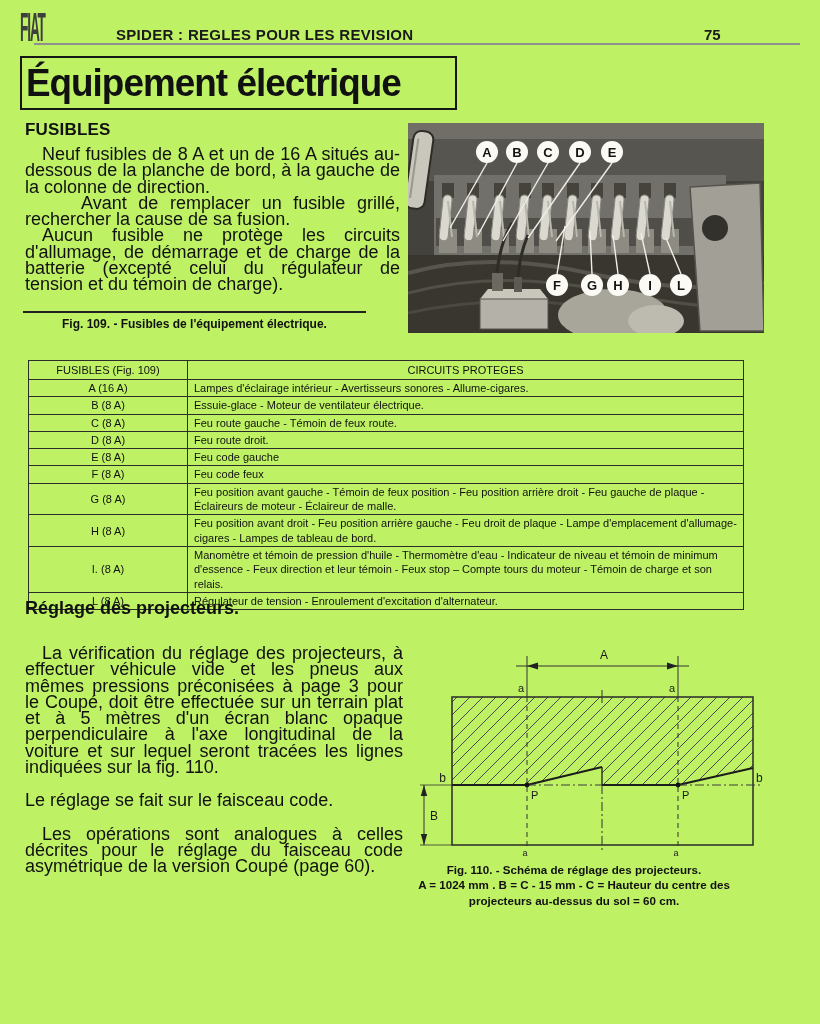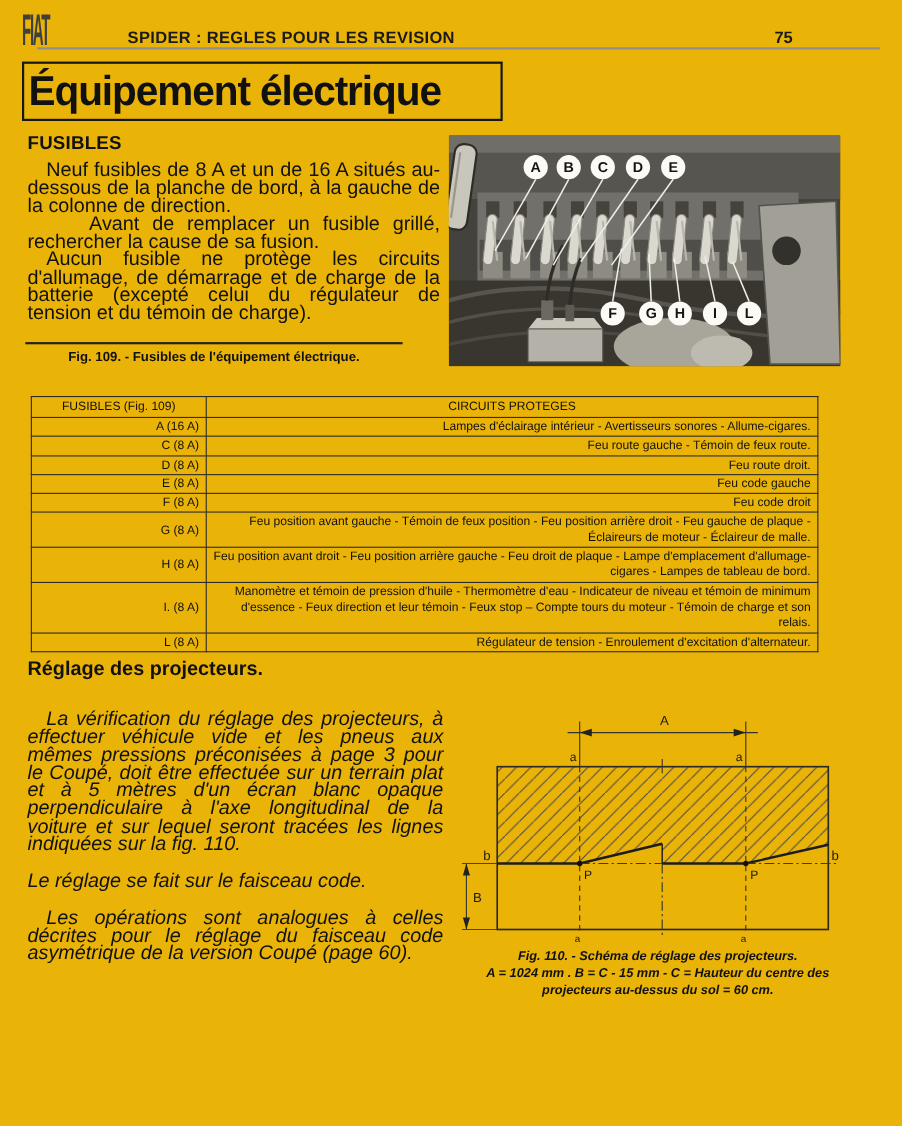"FIAT" .page { background: #eab308 -> #bef264 }
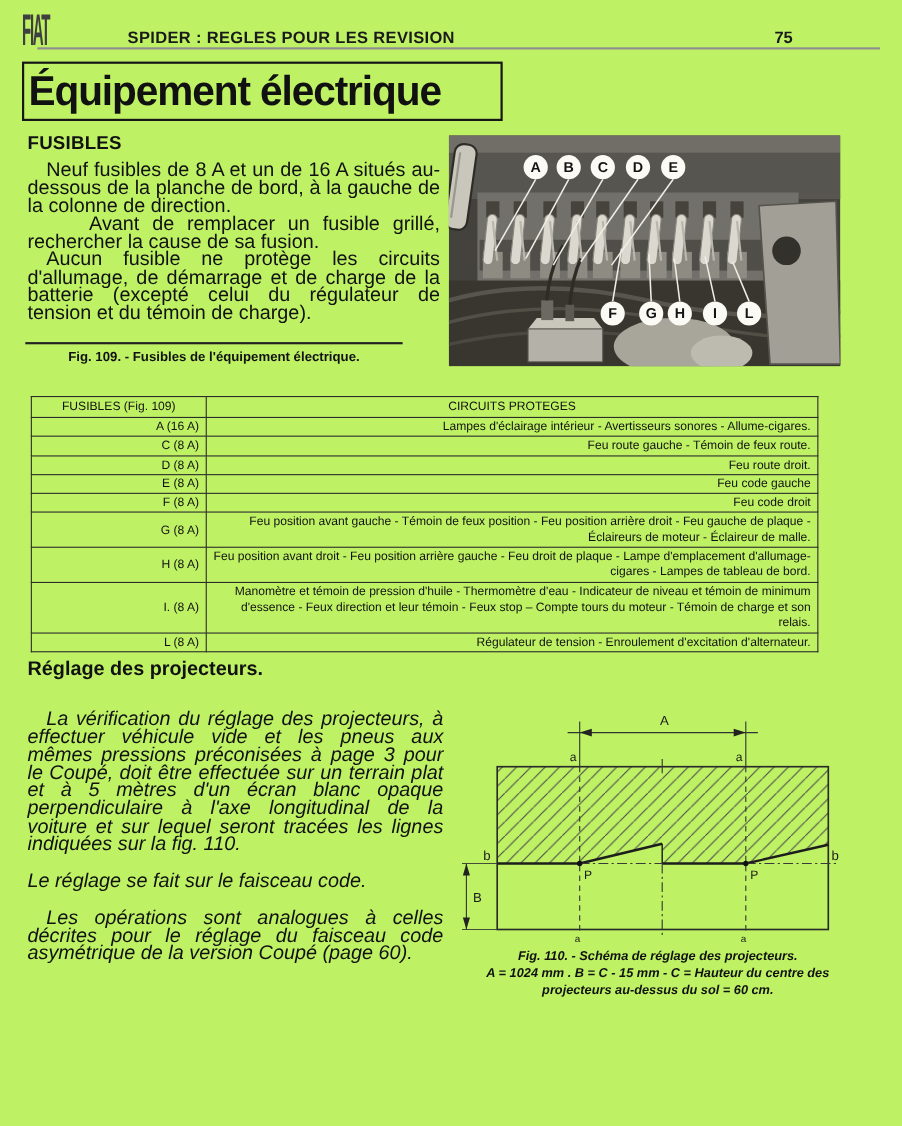"A (16 A)" table.fuses td,table.fuses th { text-align: right -> none }
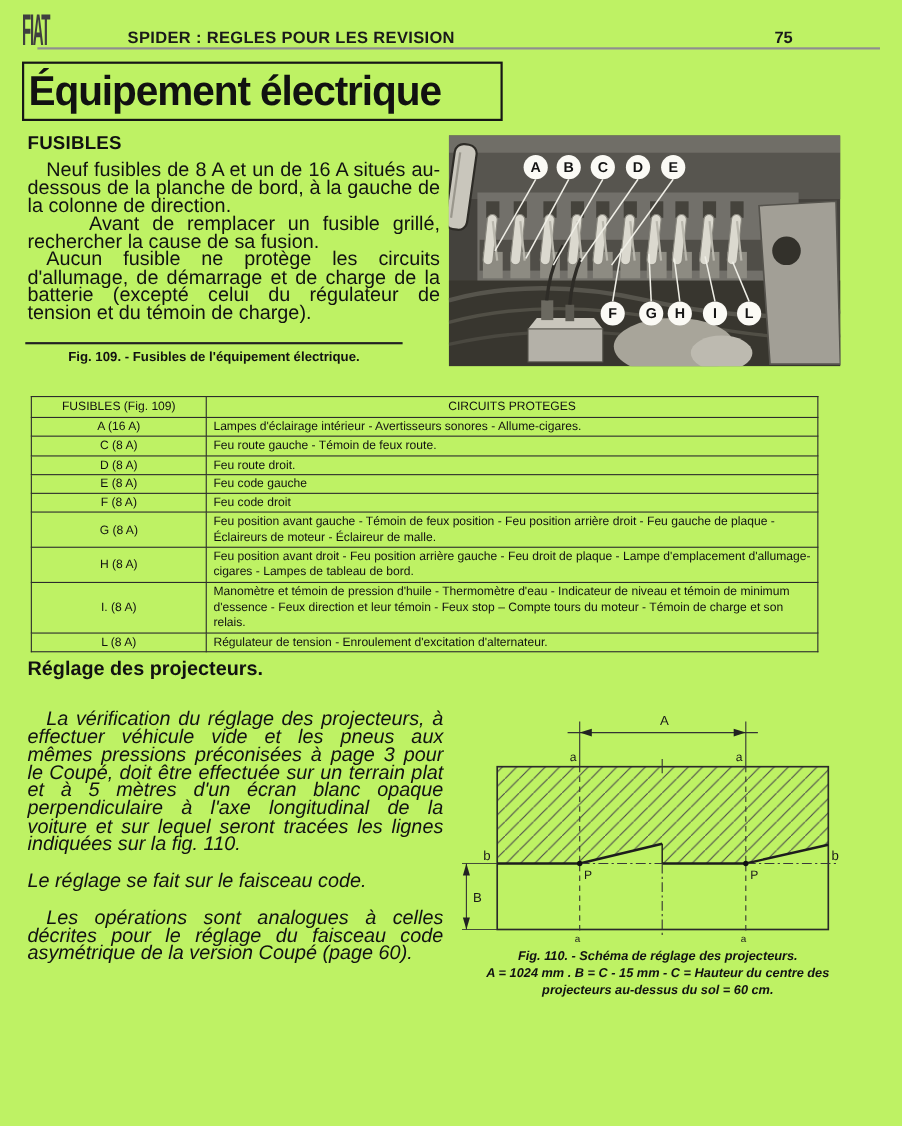"B (8 A)" tr { html: none -> <tr> <td>B (8 A)</td> <td>Essuie-glace - Moteur de ventilateur électrique.</td> </tr> }
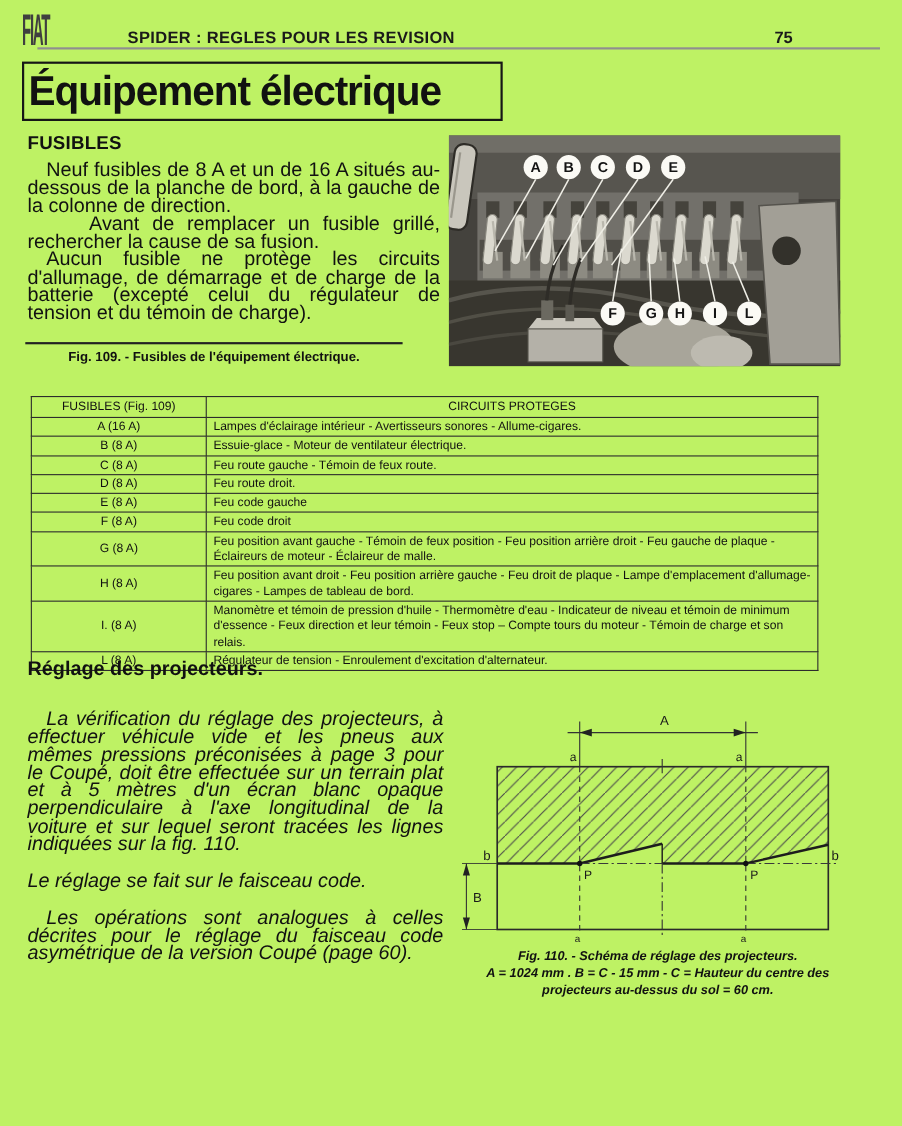"Feu code droit" td { text: droit -> feux }
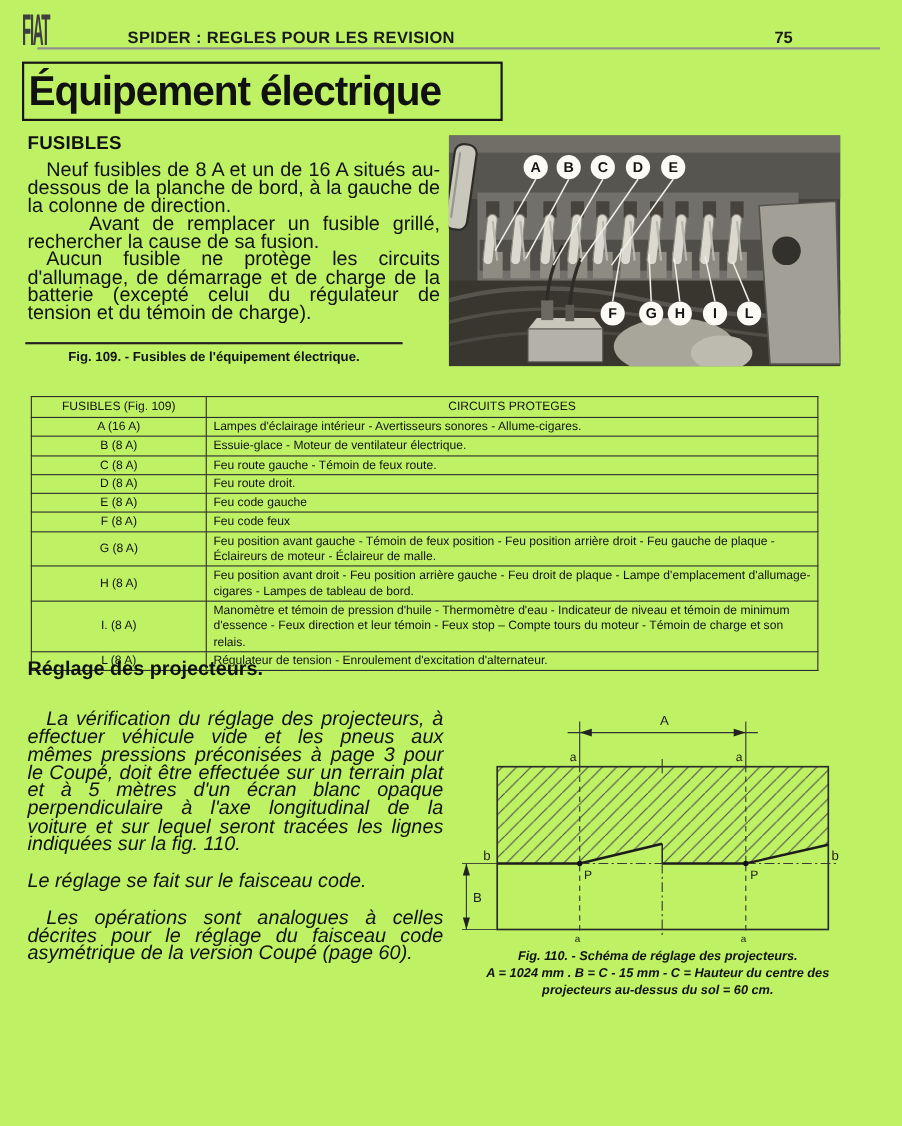"La vérification du réglage des" .reglage .body-p { font-style: italic -> none }
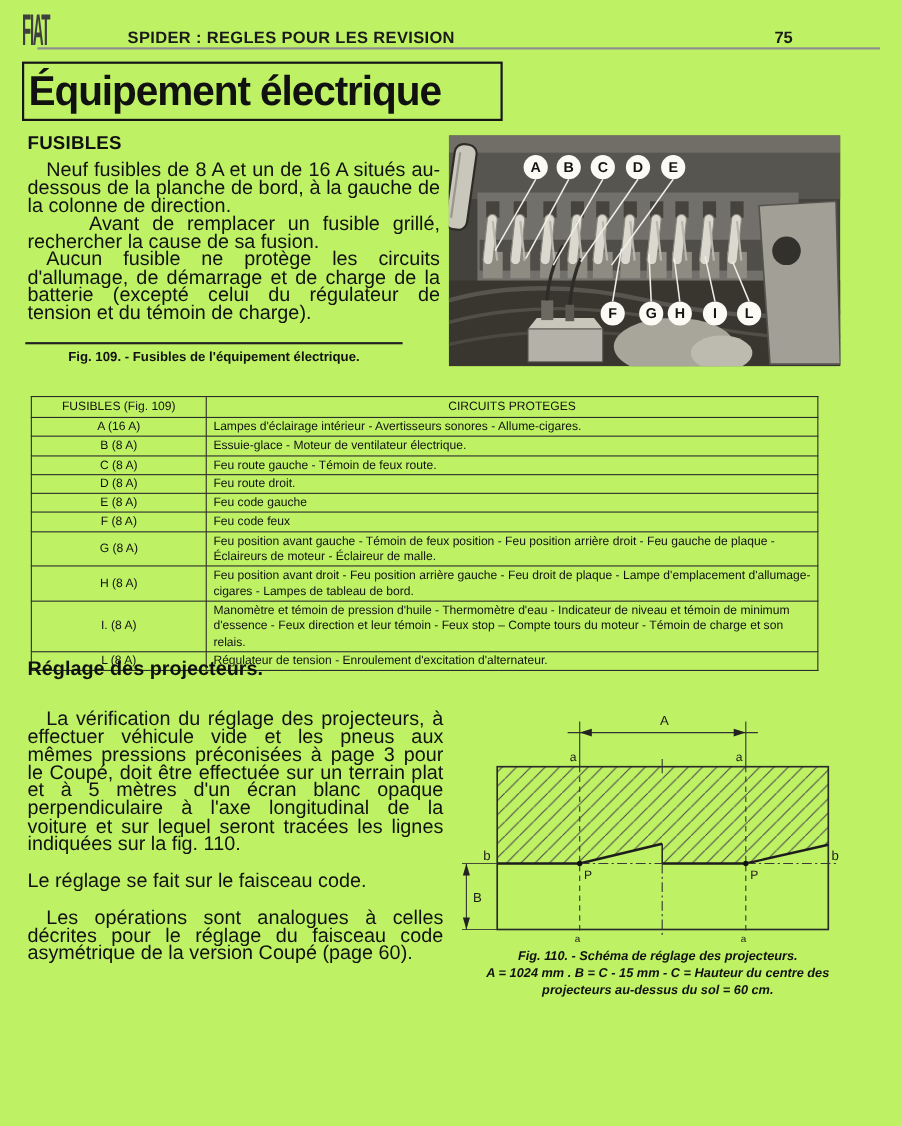"Fig. 110. - Schéma de" .fig110-cap { font-style: italic -> none; left: 424px -> 400px }
